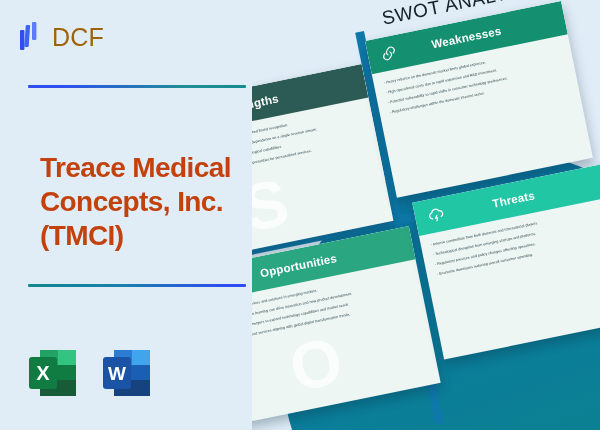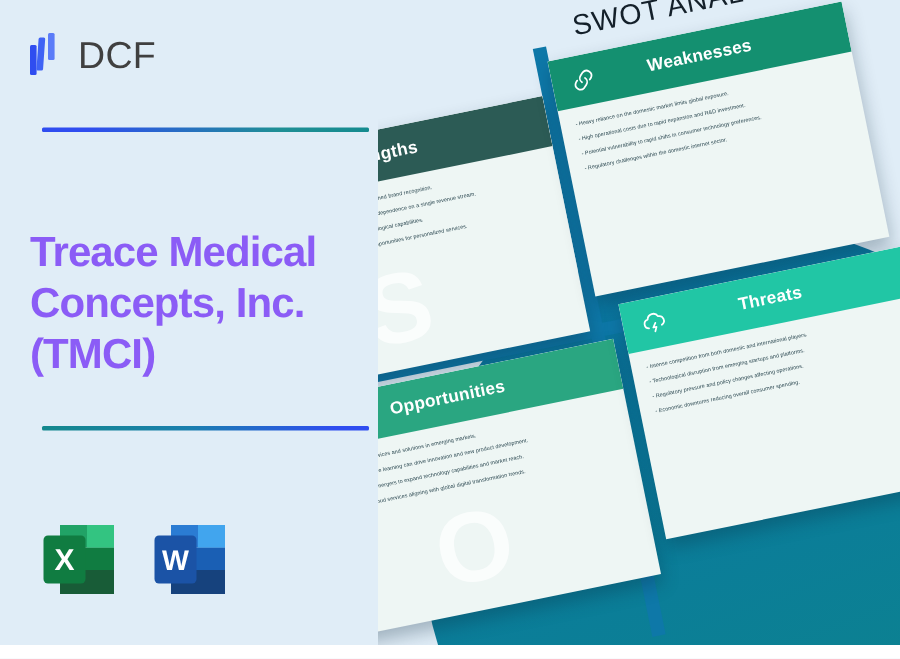"DCF" .brand-text { color: #404040 -> #a16207 }
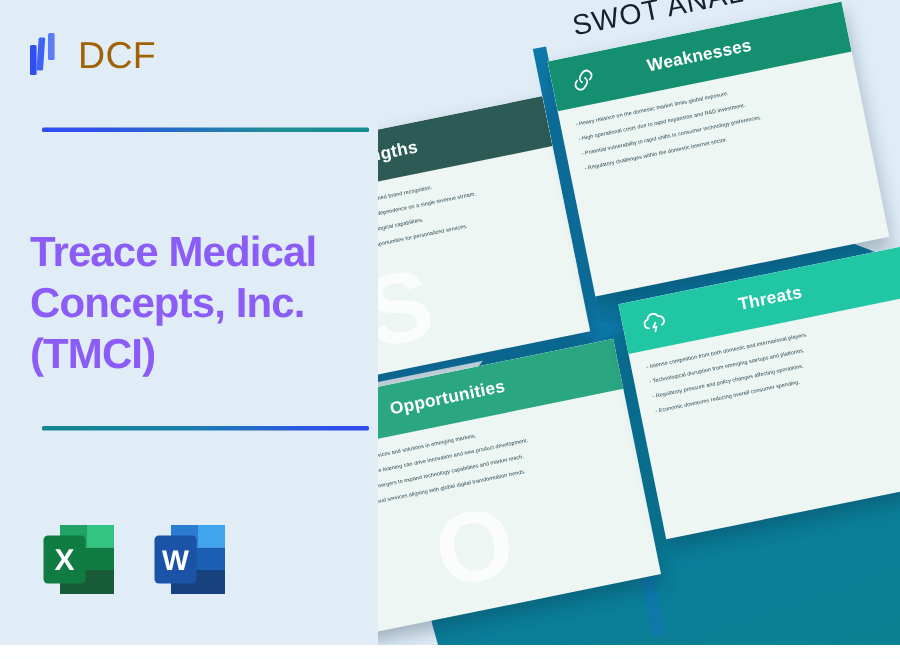"Treace Medical Concepts, Inc. (TMCI)" .headline { color: #8b5cf6 -> #c2410c; left: 20px -> 40px }
